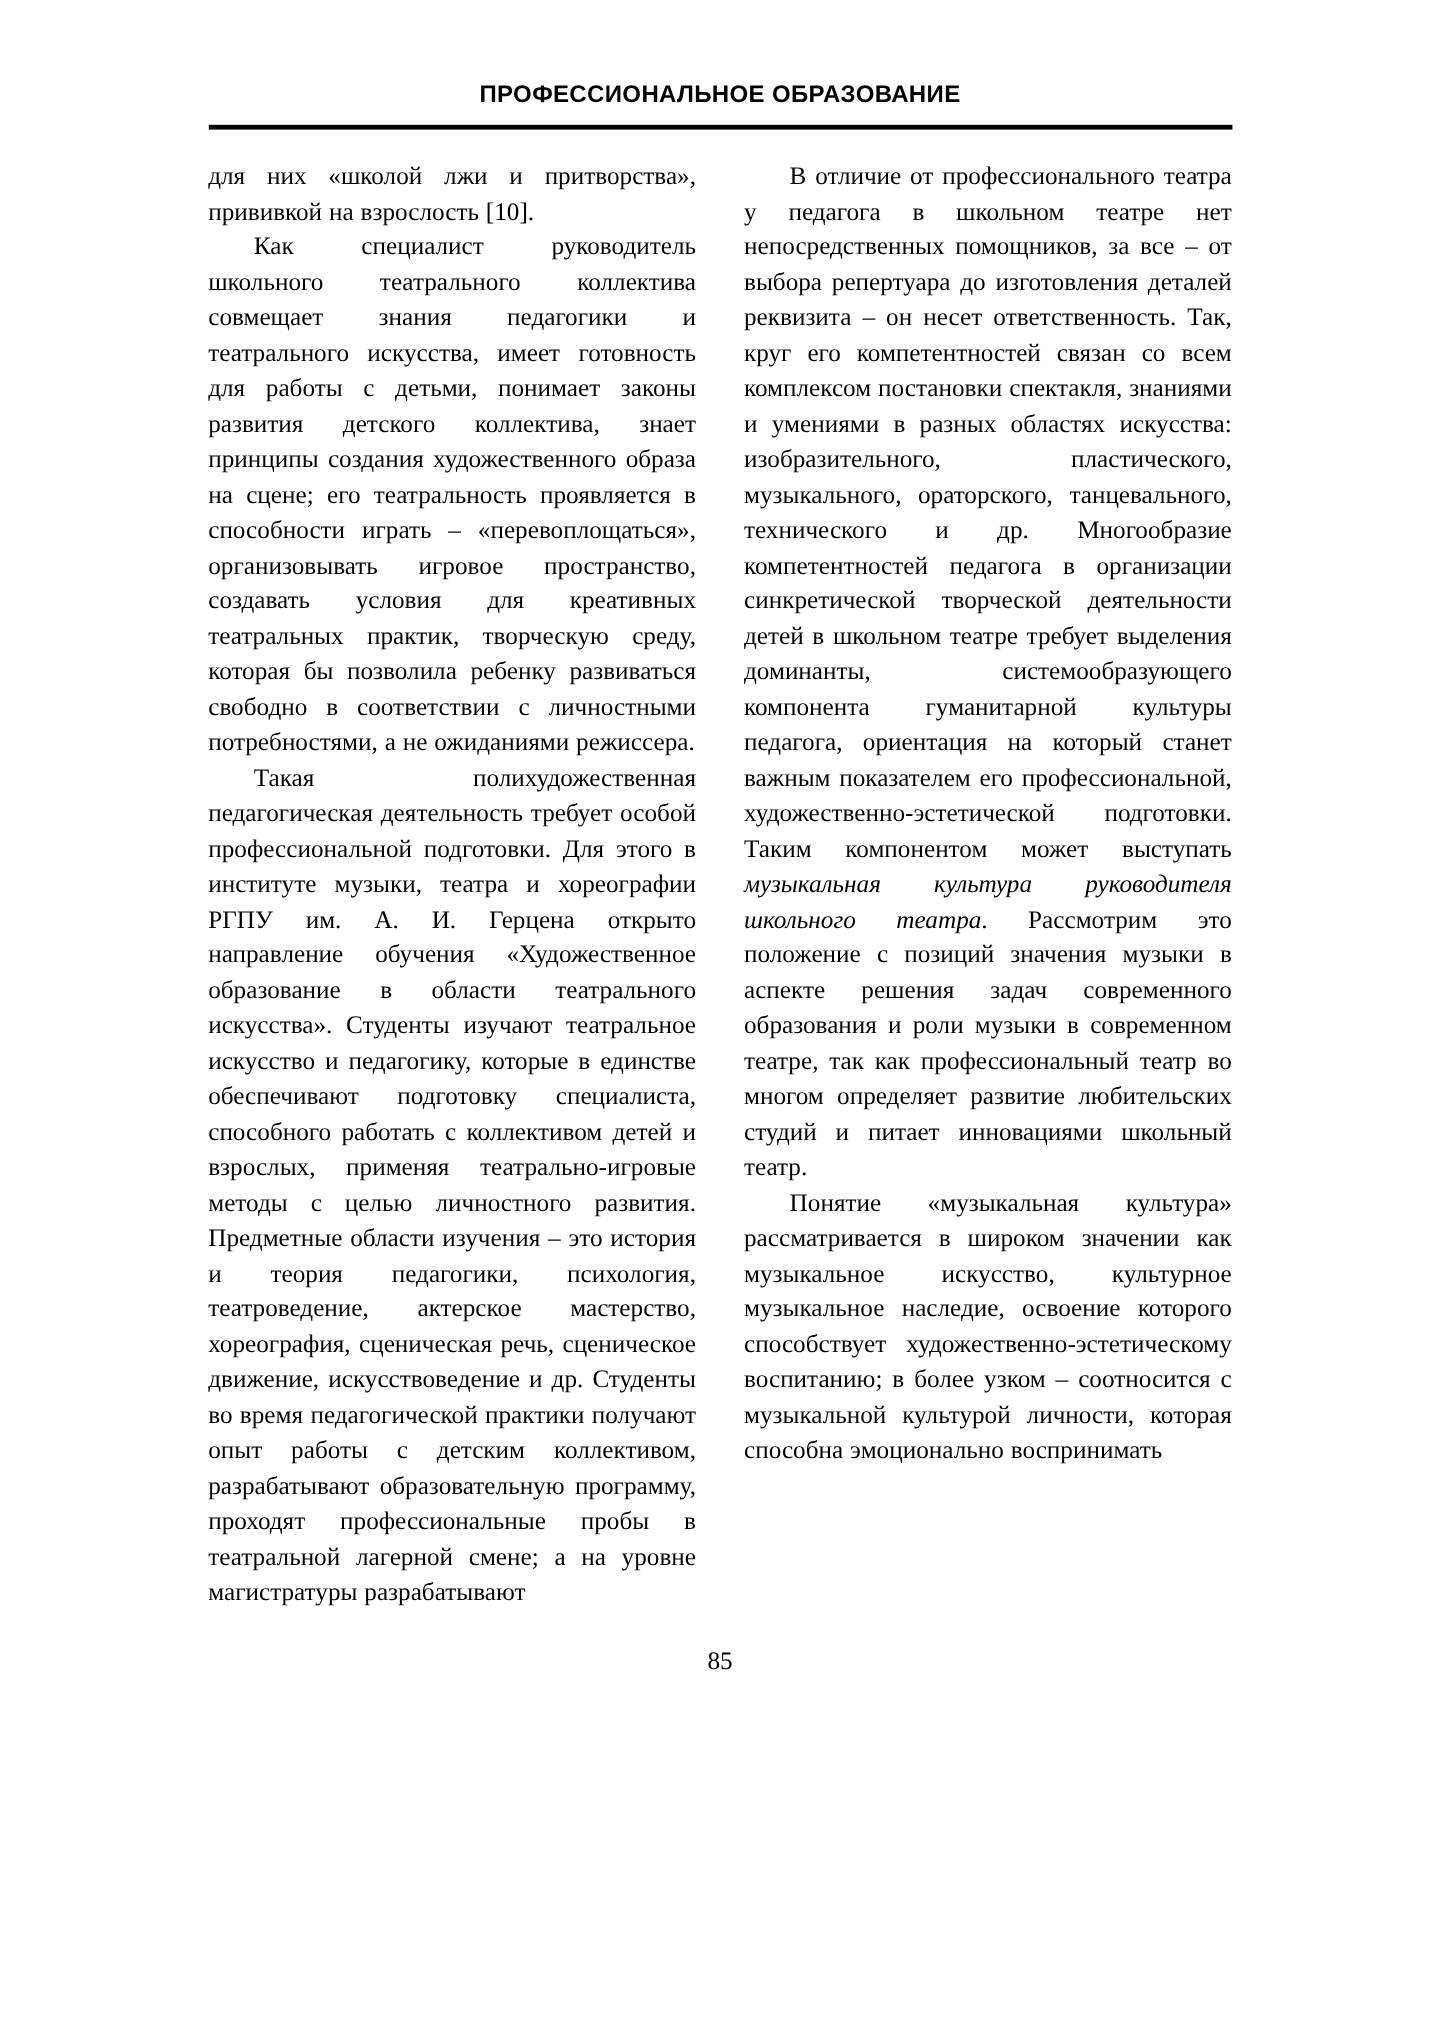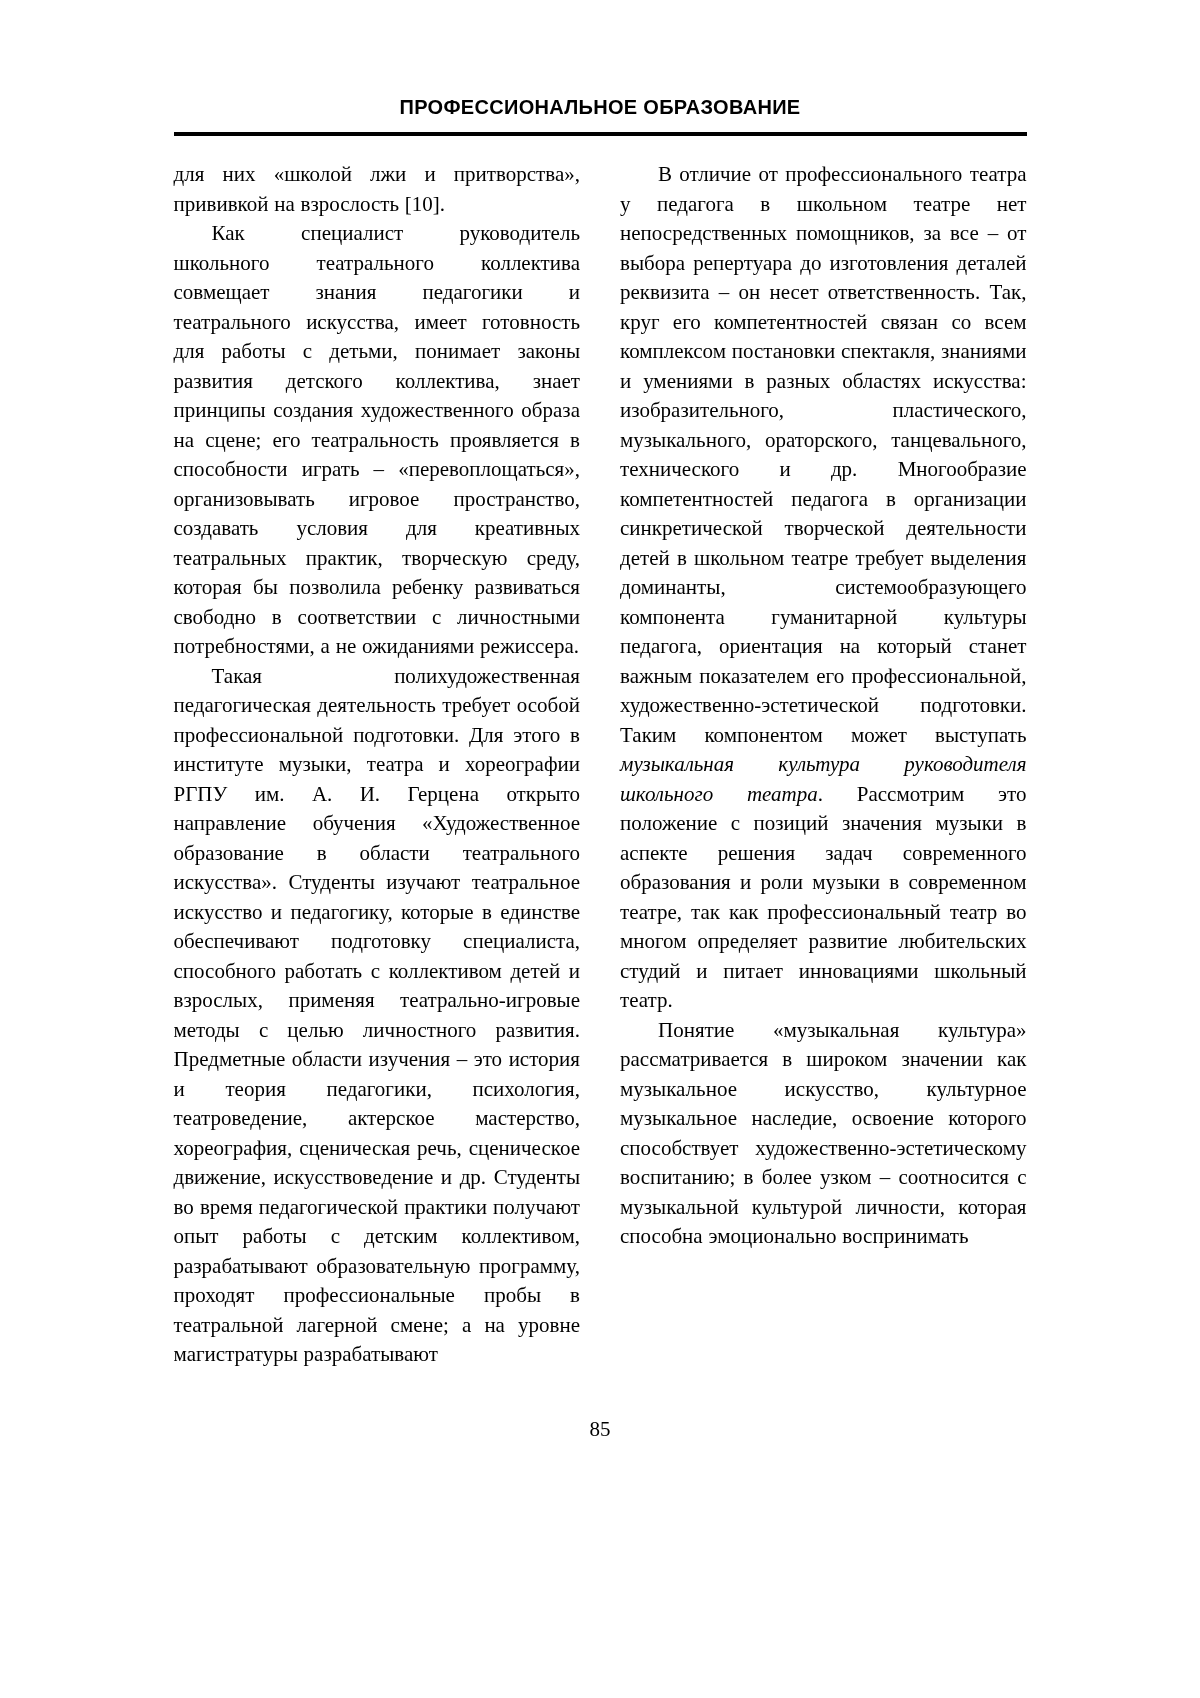"ПРОФЕССИОНАЛЬНОЕ ОБРАЗОВАНИЕ" .running-head-title { margin-top: 28px -> none }
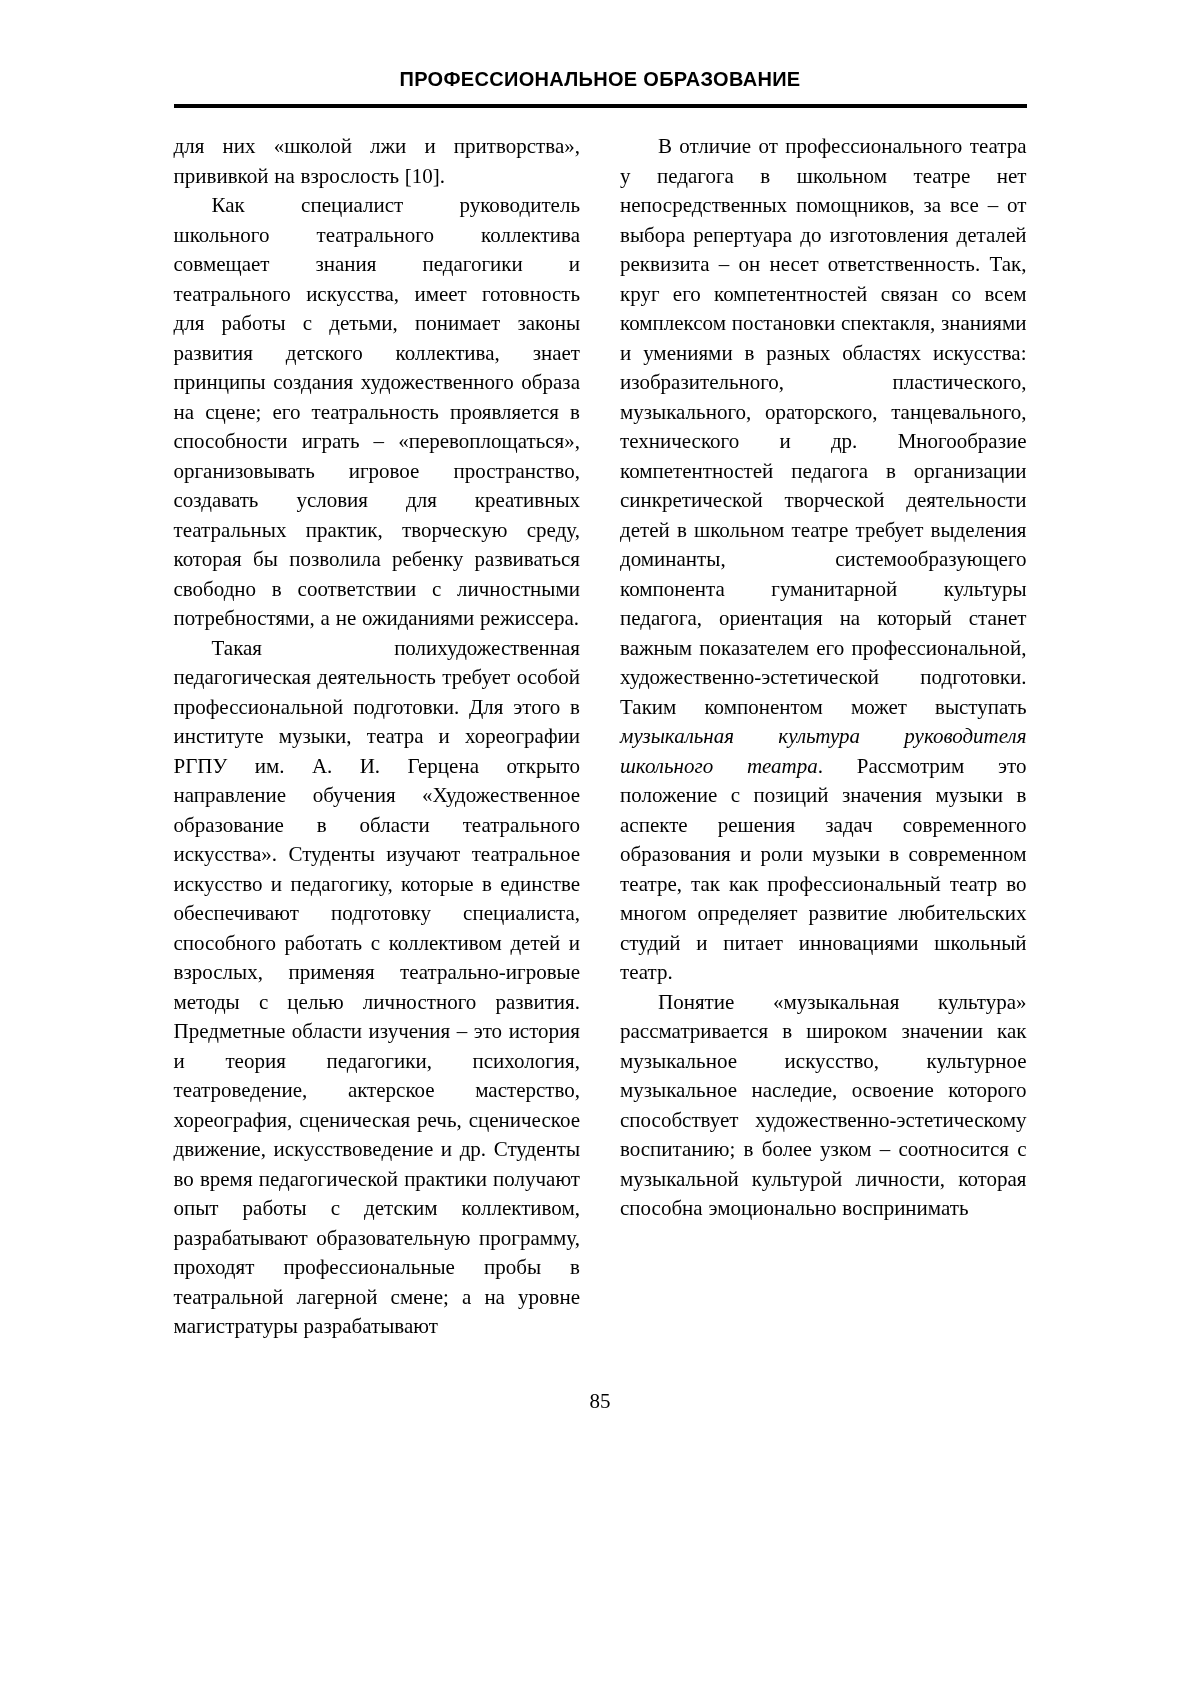"85" .page-footer { margin-top: 47px -> 30px }
